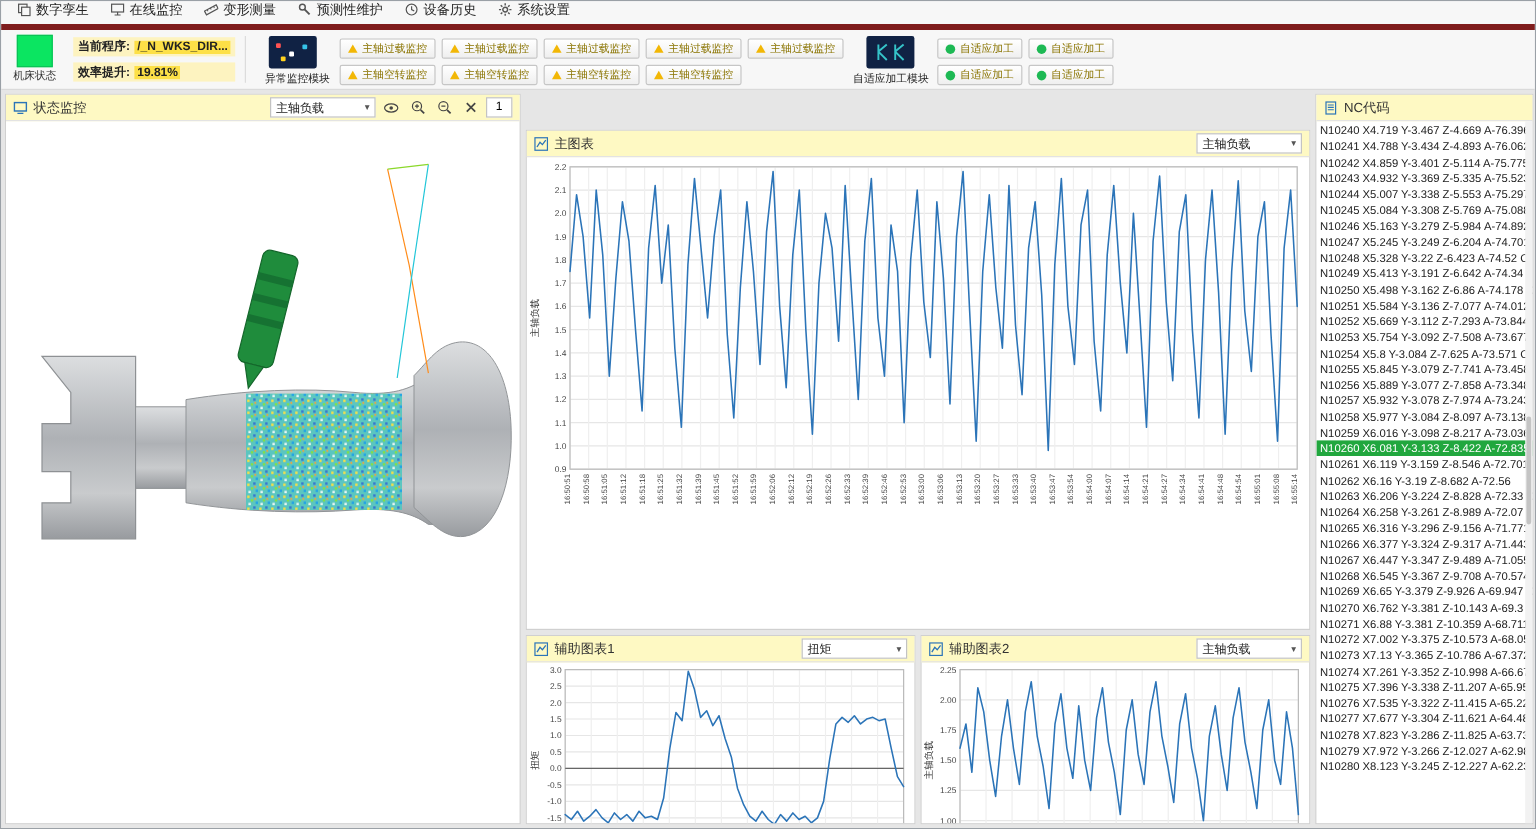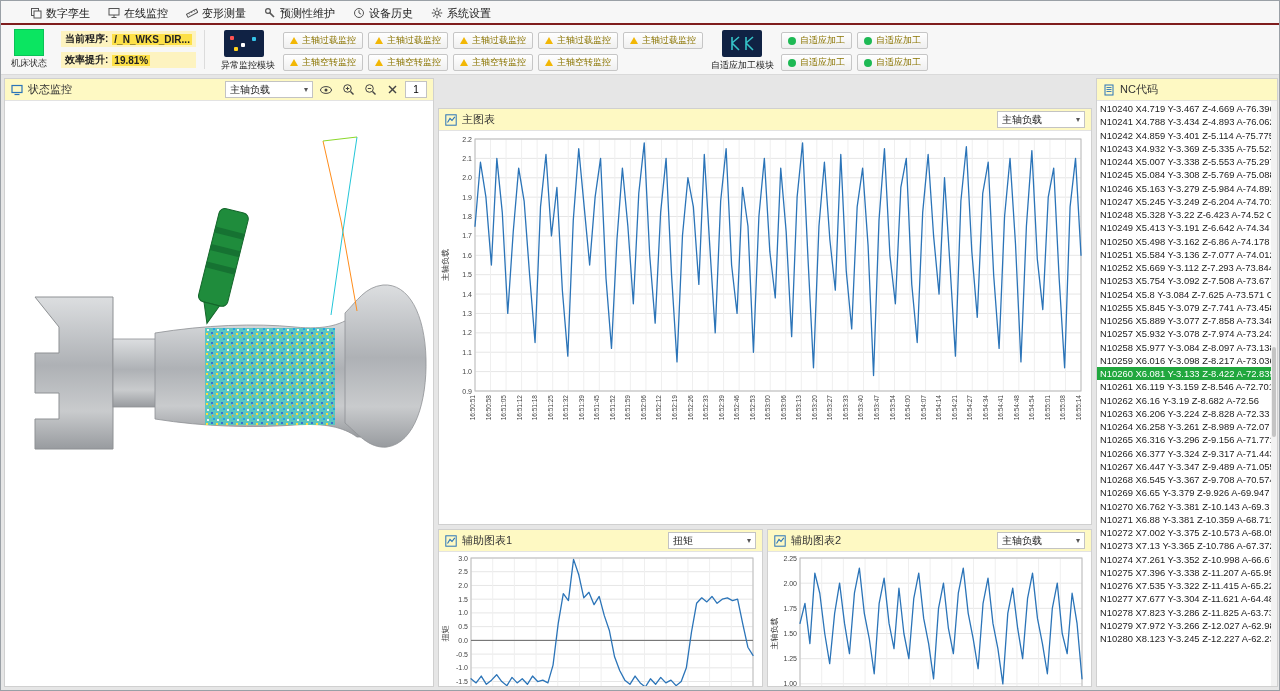"数字孪生" .menubar { align-items: flex-start -> flex-end; border-bottom: 2px solid #7f1d1d -> 5px solid #7f1d1d; padding-left: 20px -> 4px }
